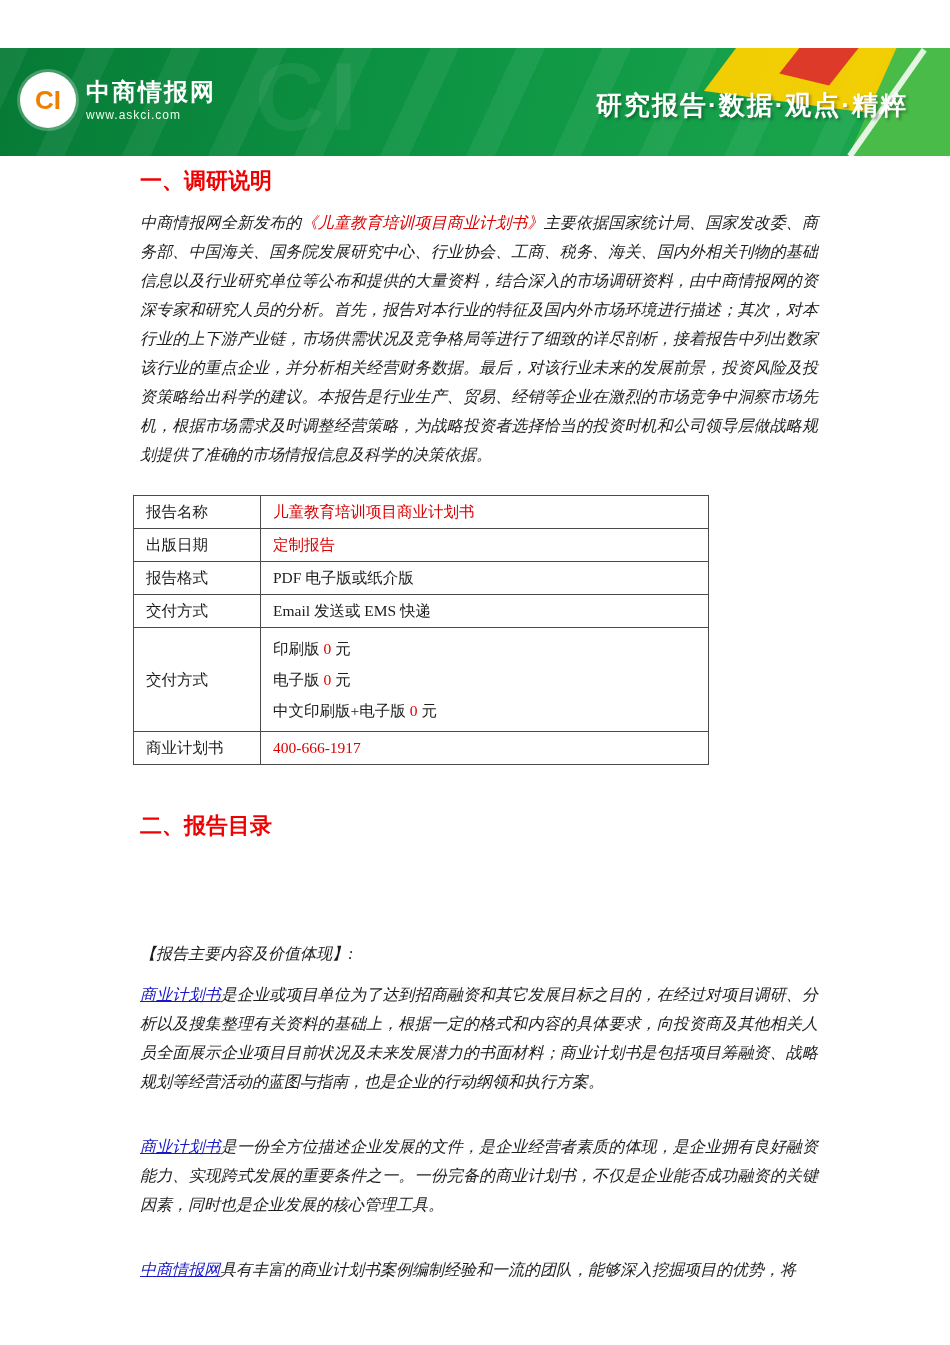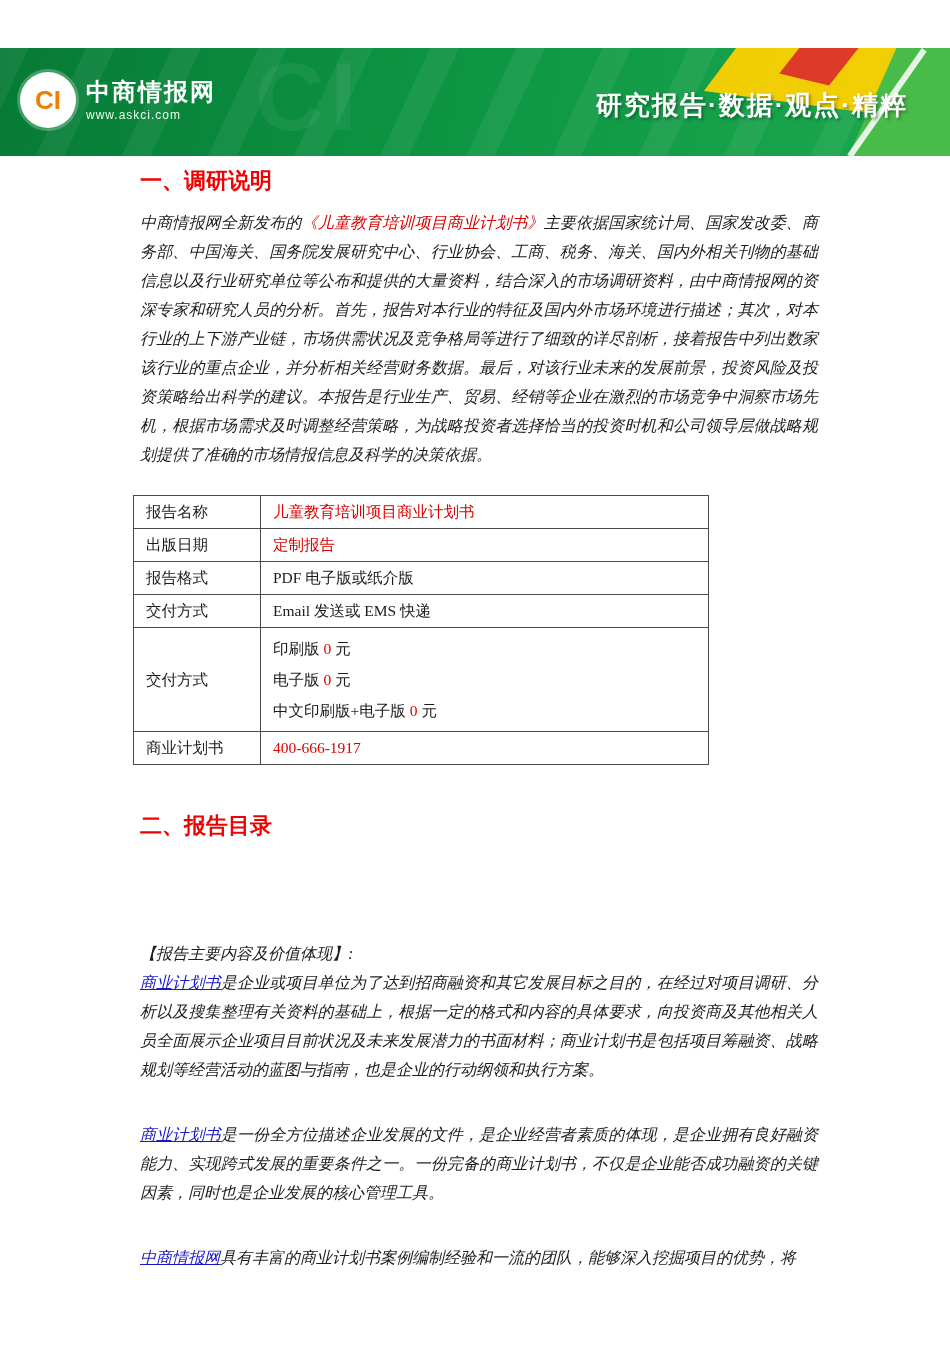"商业计划书是企业或项目单位为了达到招商融资和其它发展目标之目的，在经过对项目调研" .toc-para { margin-top: 0 -> 12px }
